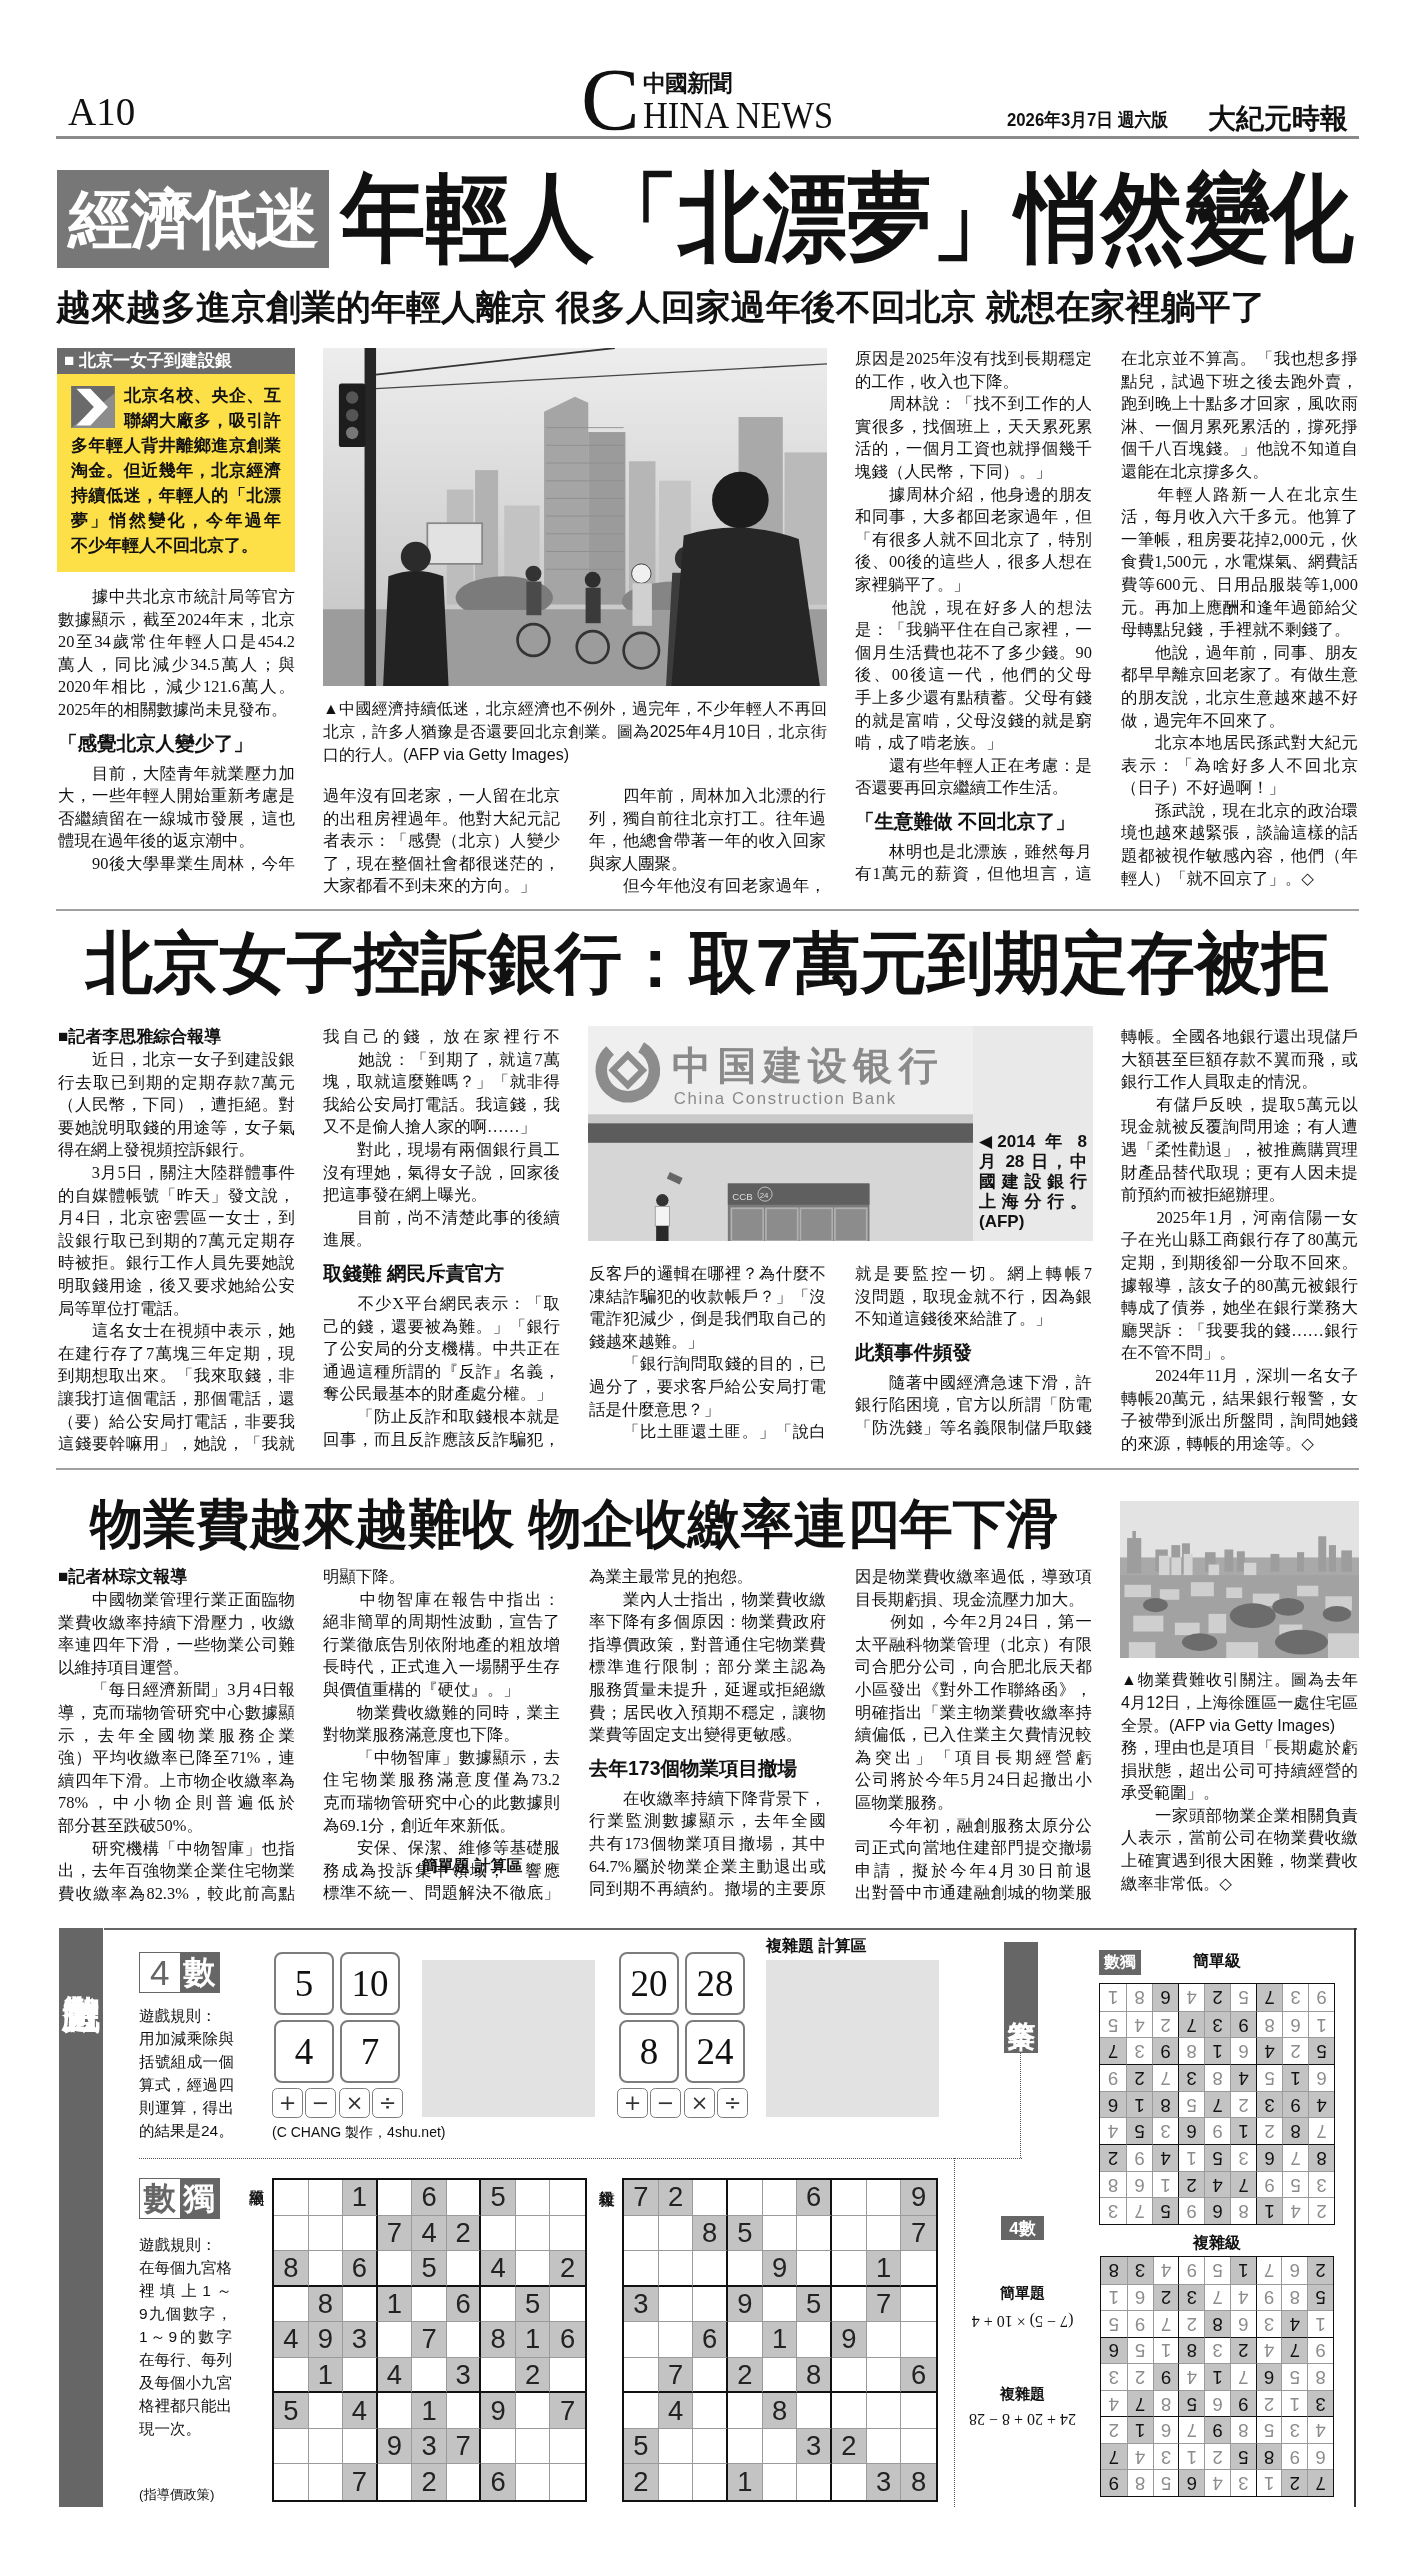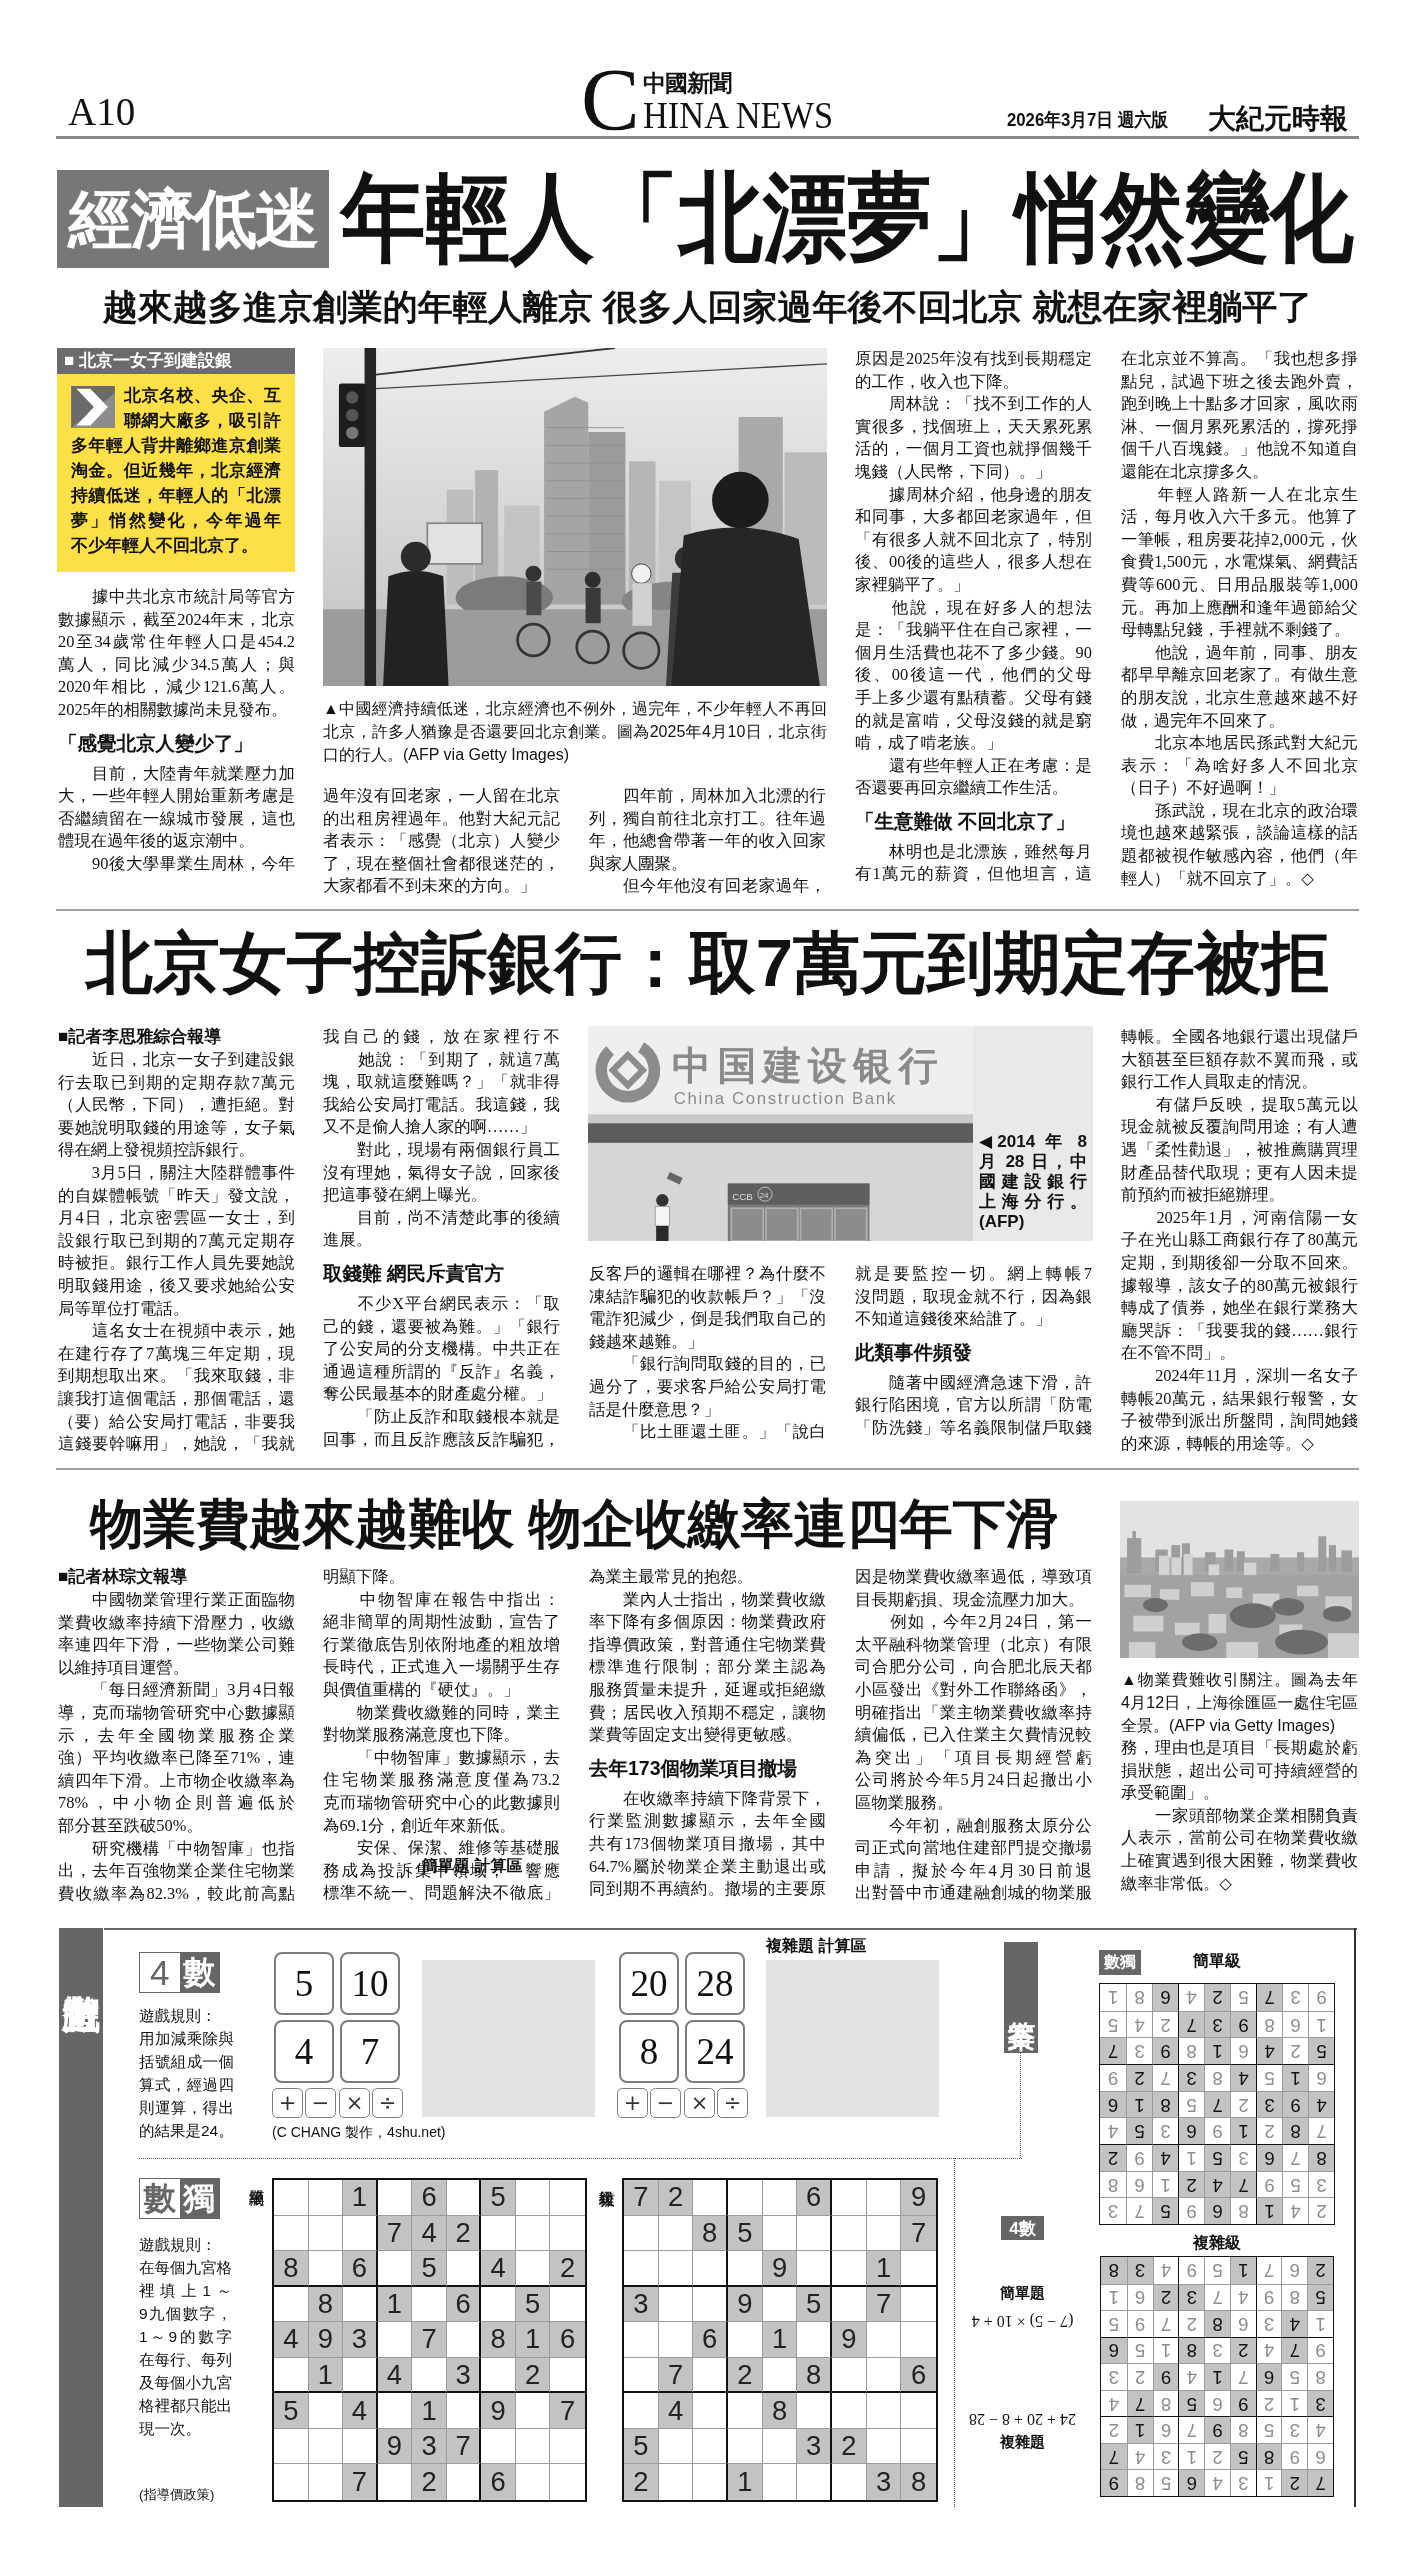"越來越多進京創業的年輕人離京 很多人回家過年後不回北京 就想在家裡躺平了" #subheadline1 { text-align: center -> none }
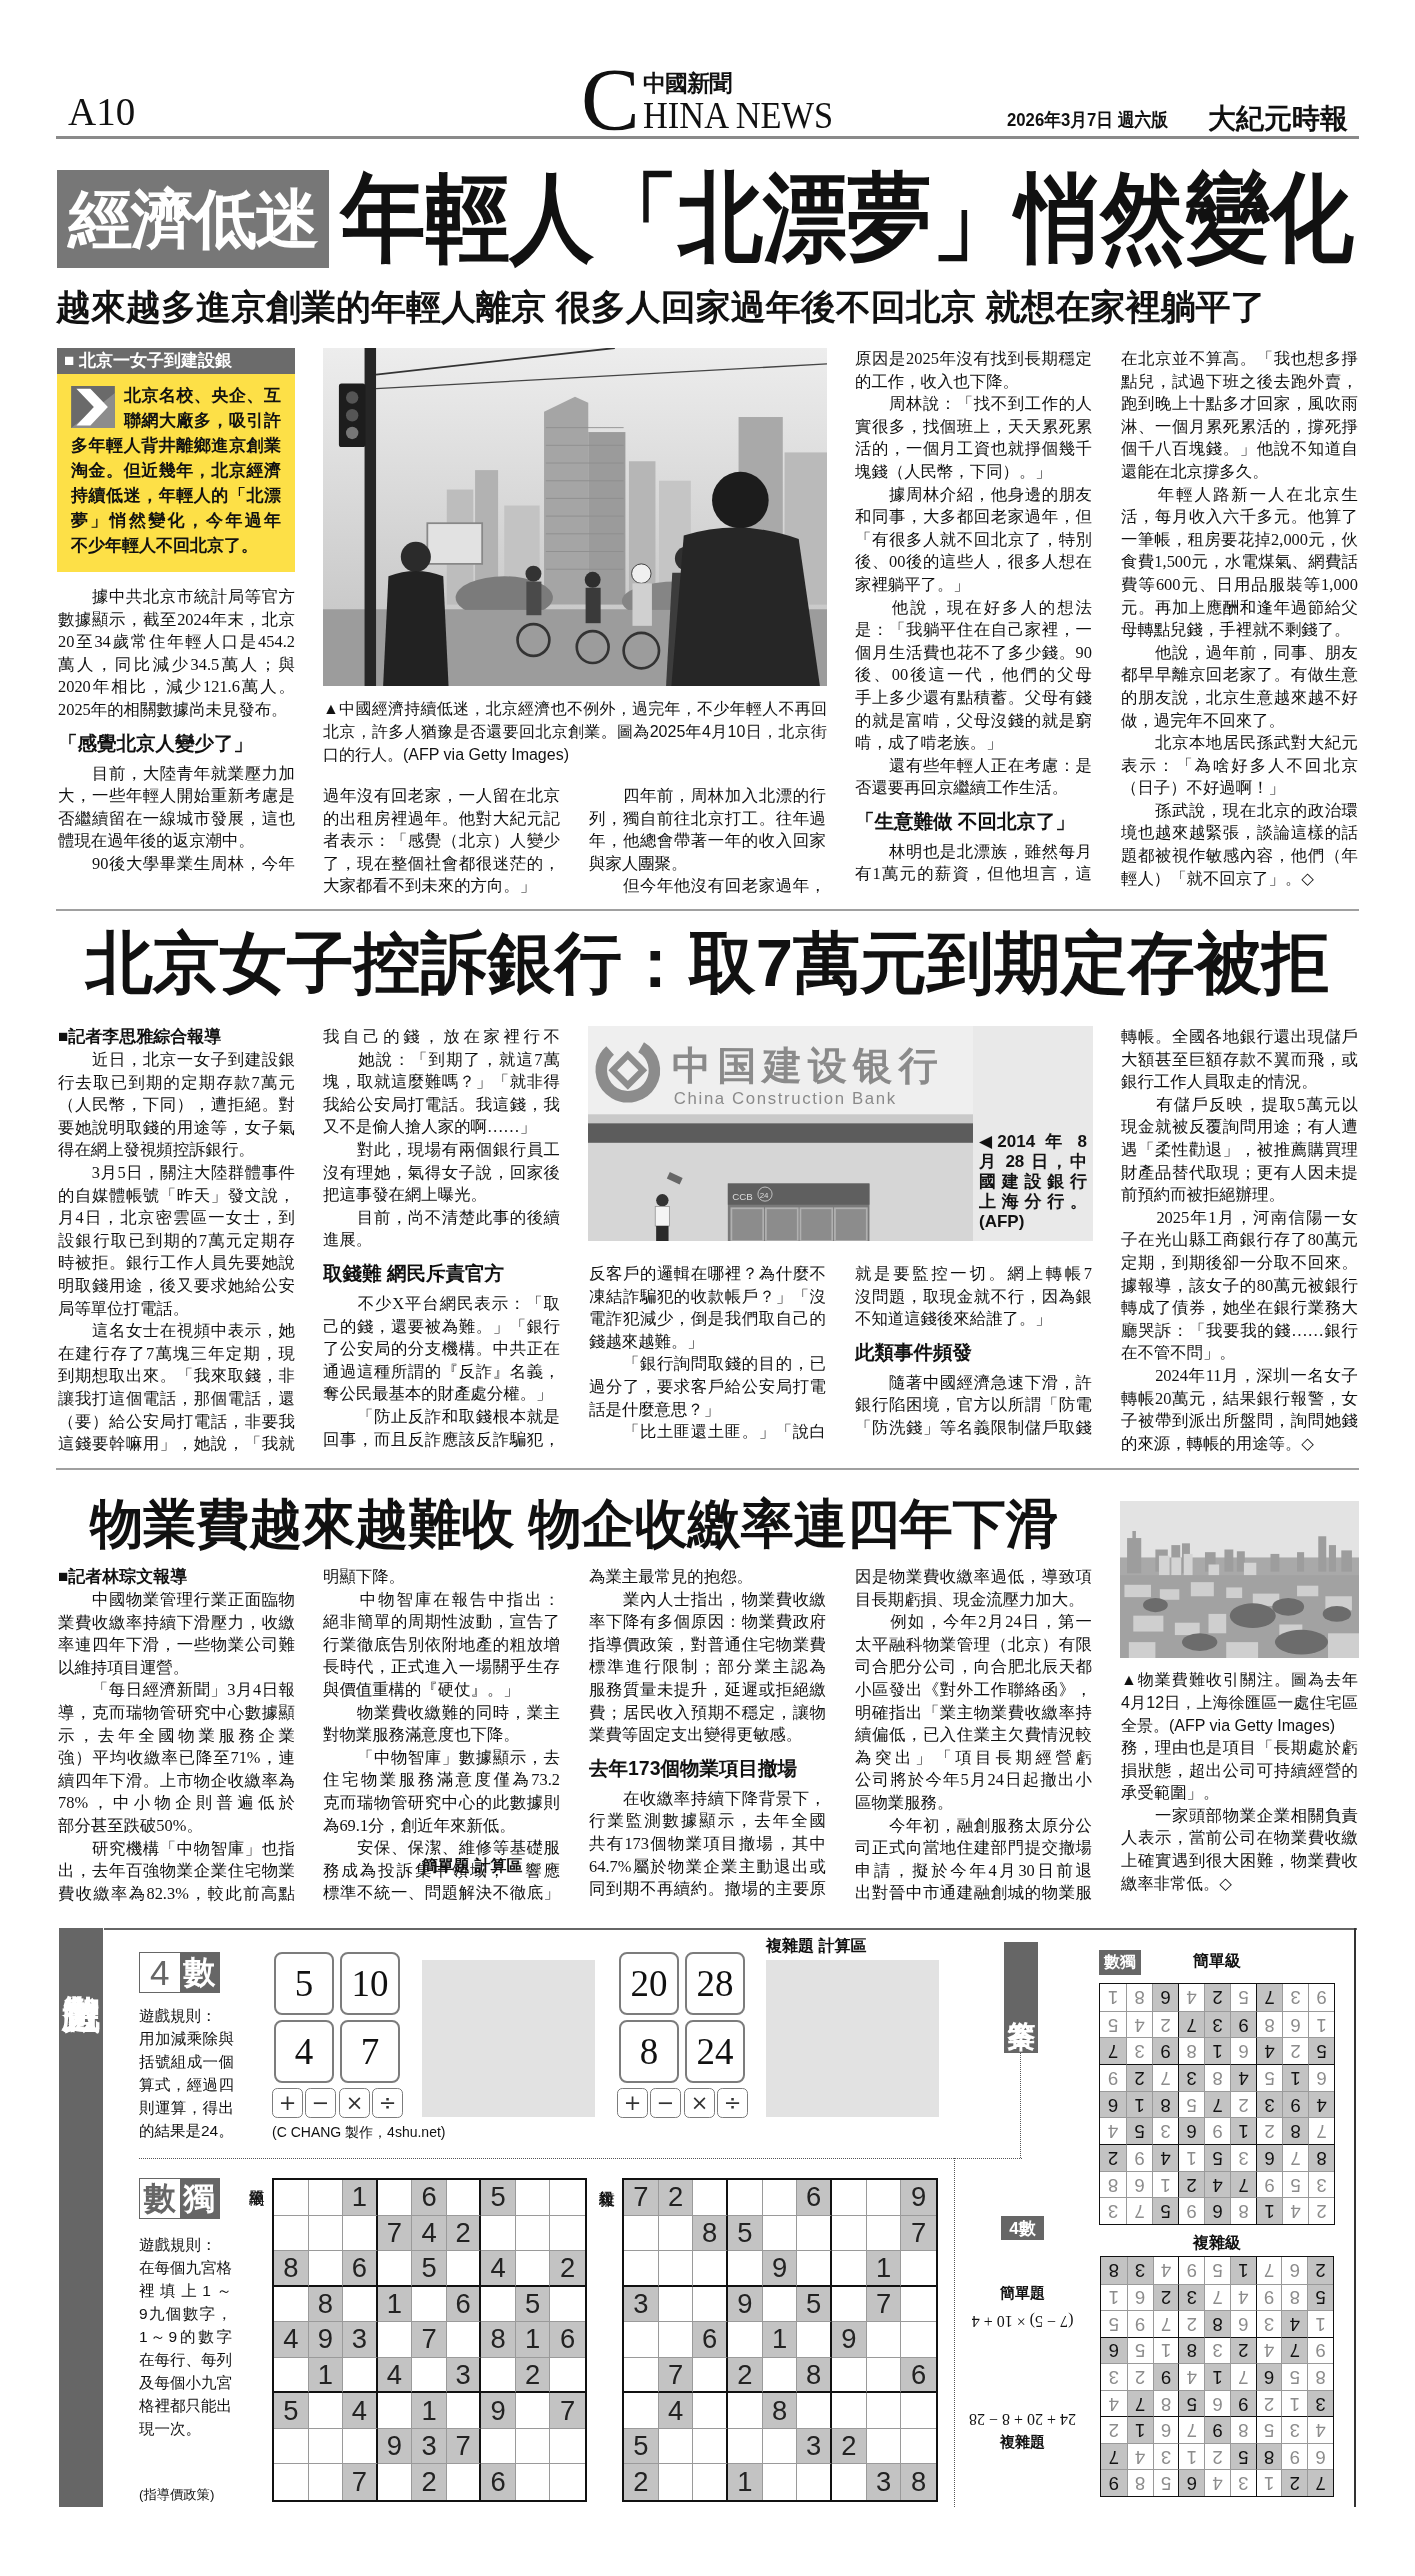"複雜題" div.small-text { margin-top: 48px -> none }
